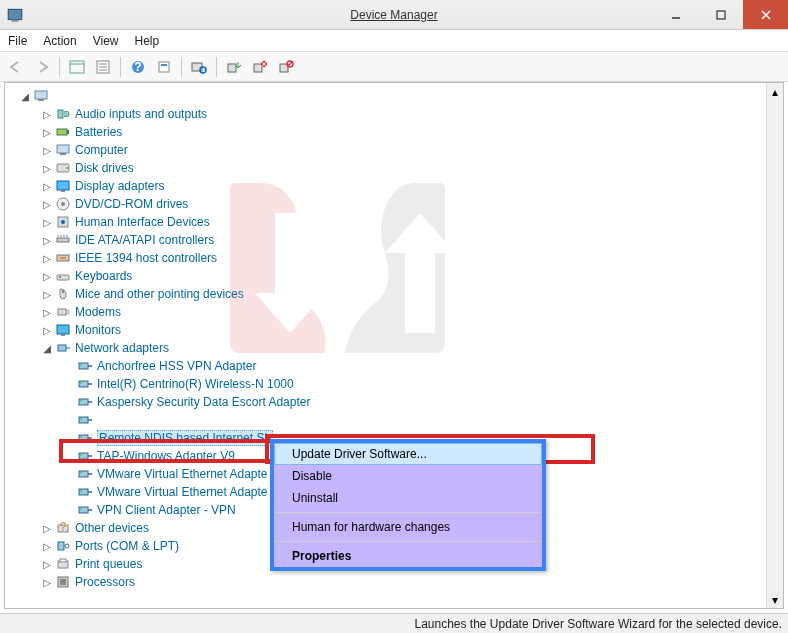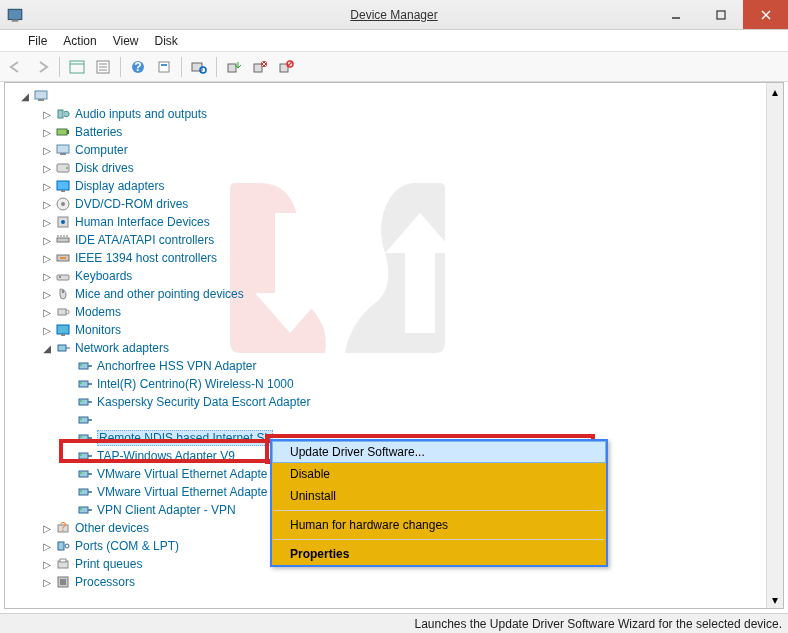"File" .menubar { padding: 0 20px -> 0 0 }
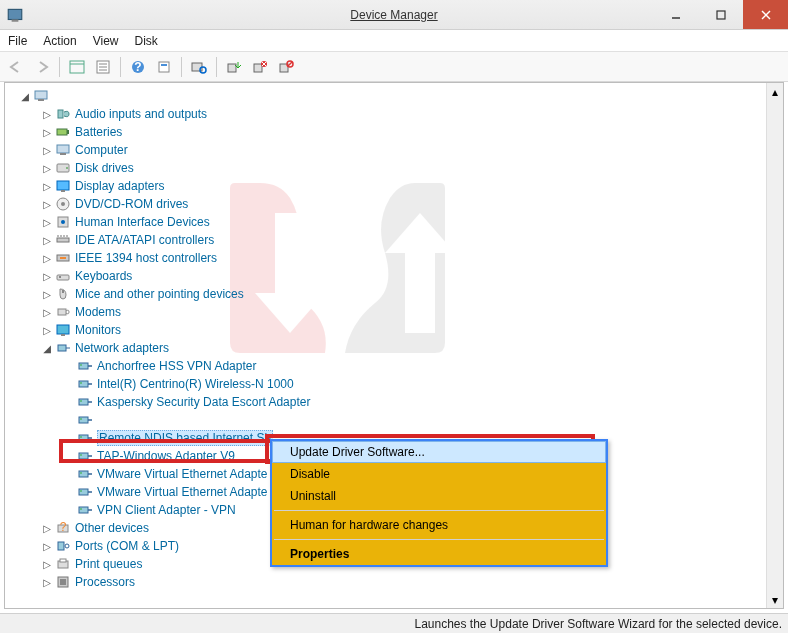"Disk" span.menuitem { text: Disk -> Help }
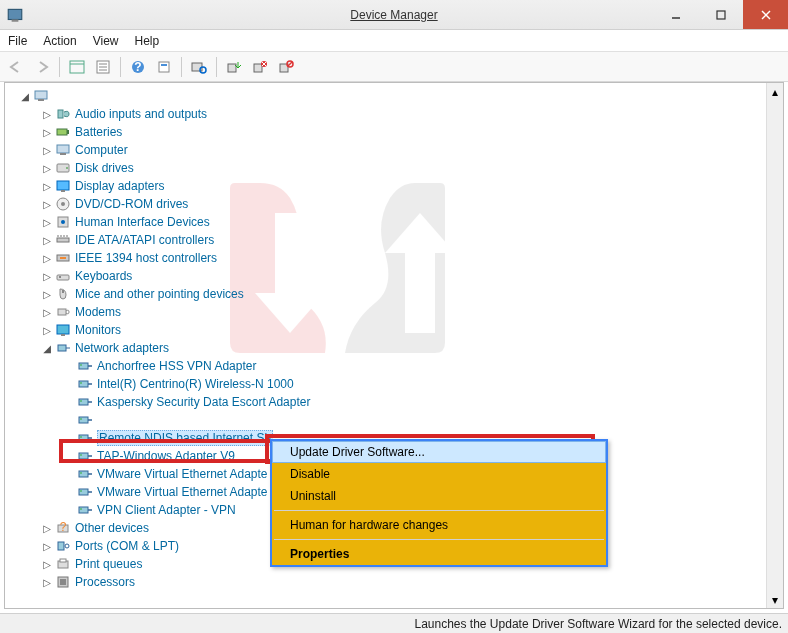"Update Driver Software..." .ctxmenu { background: #eab308 -> #c4b5fd; border: 2px solid #3b82f6 -> 4px solid #3b82f6; width: 338px -> 276px }
